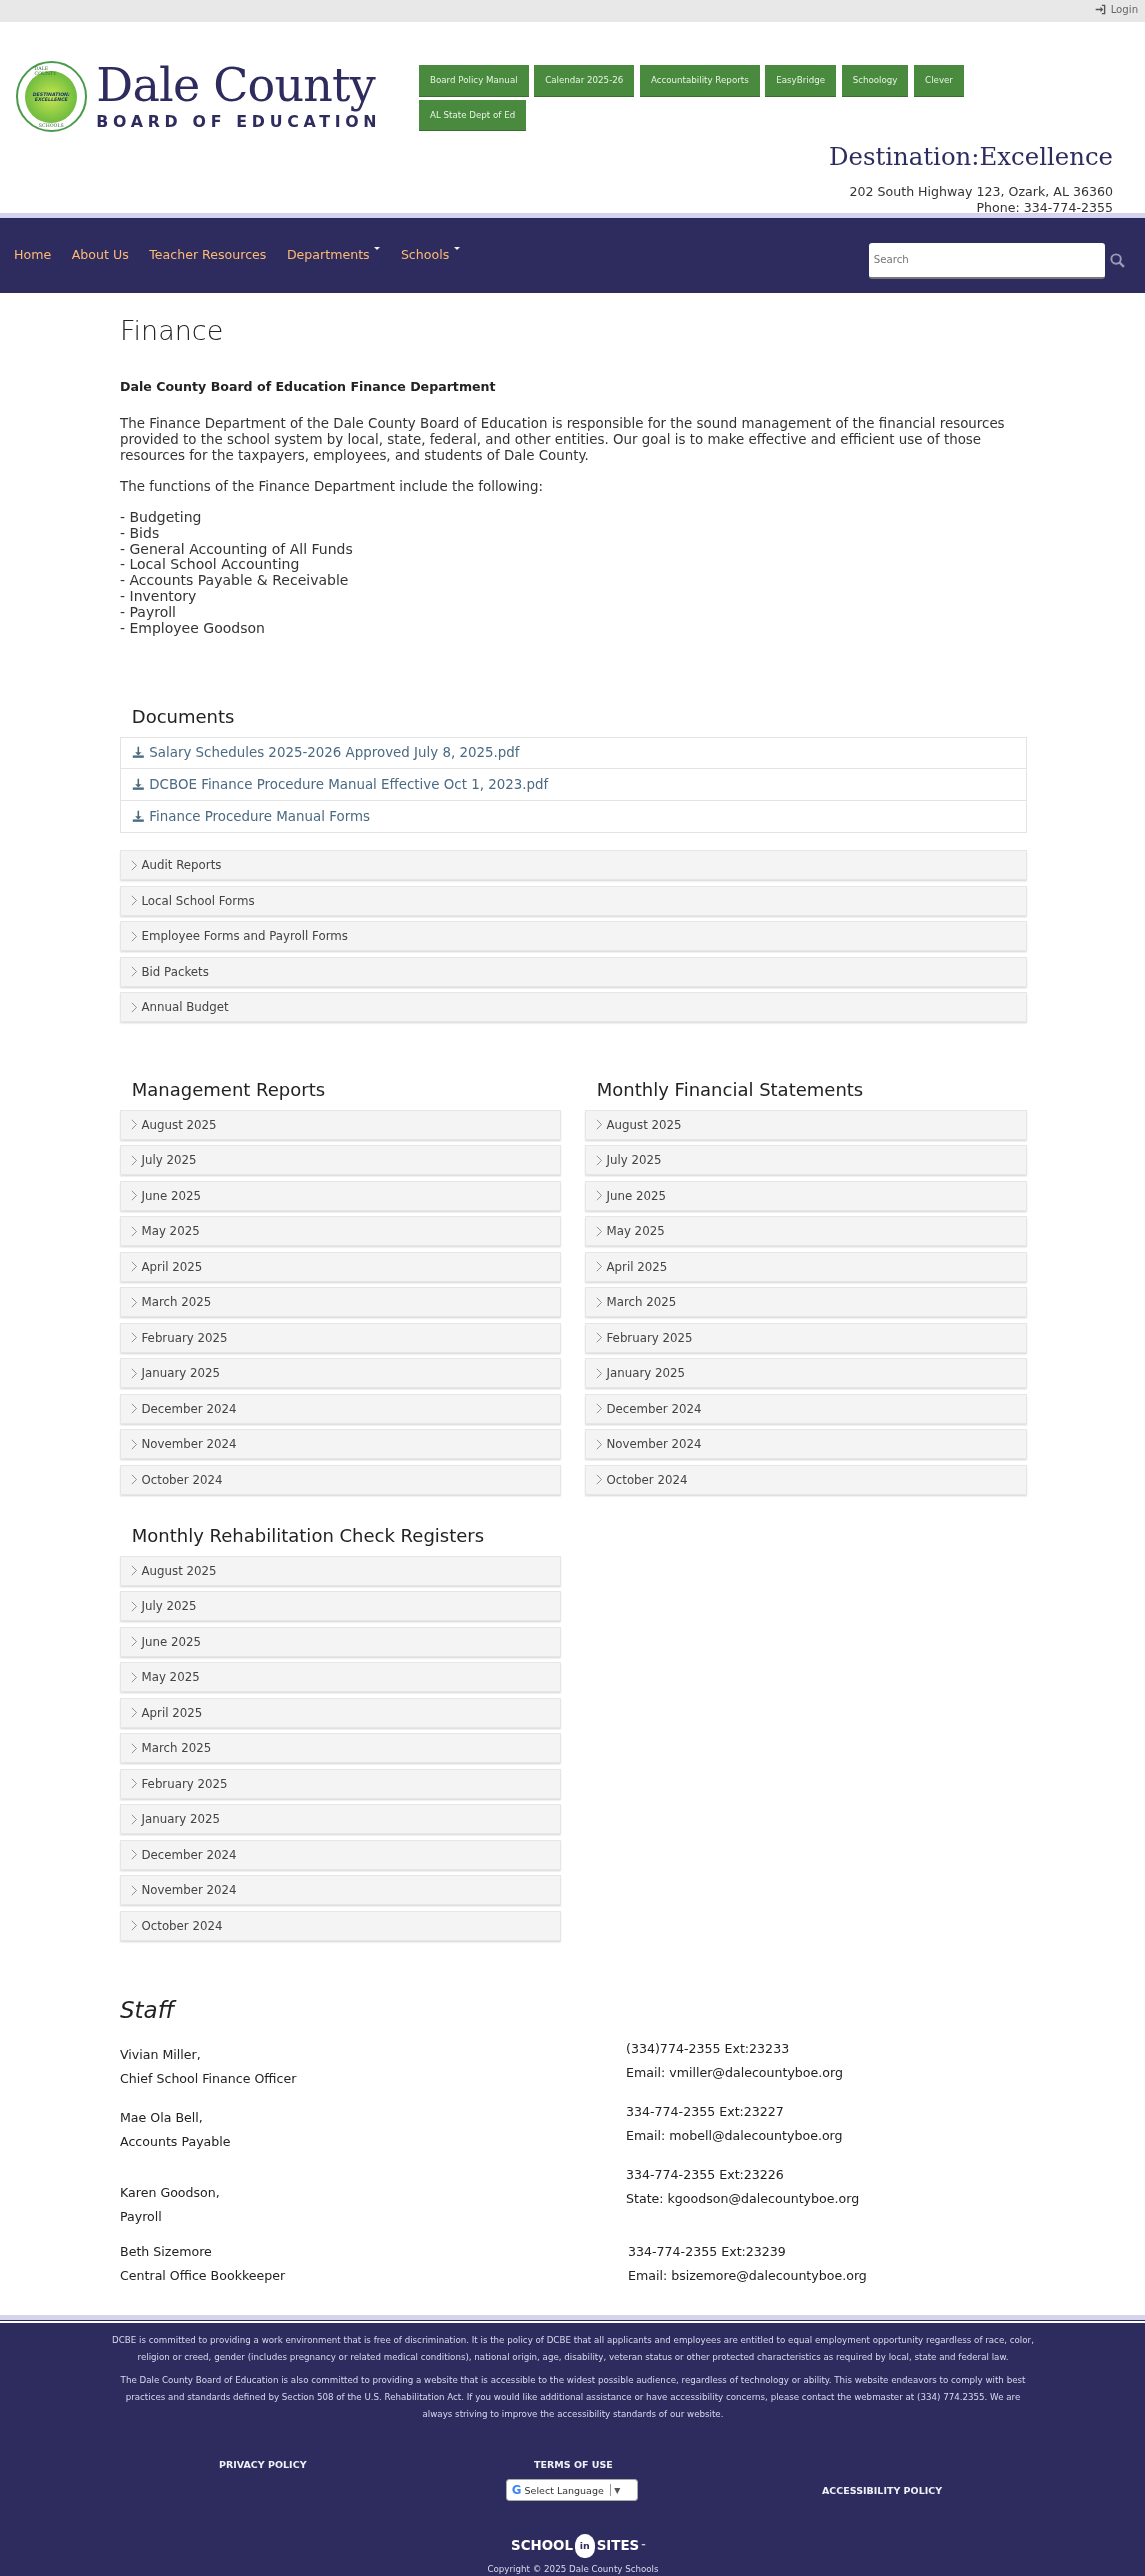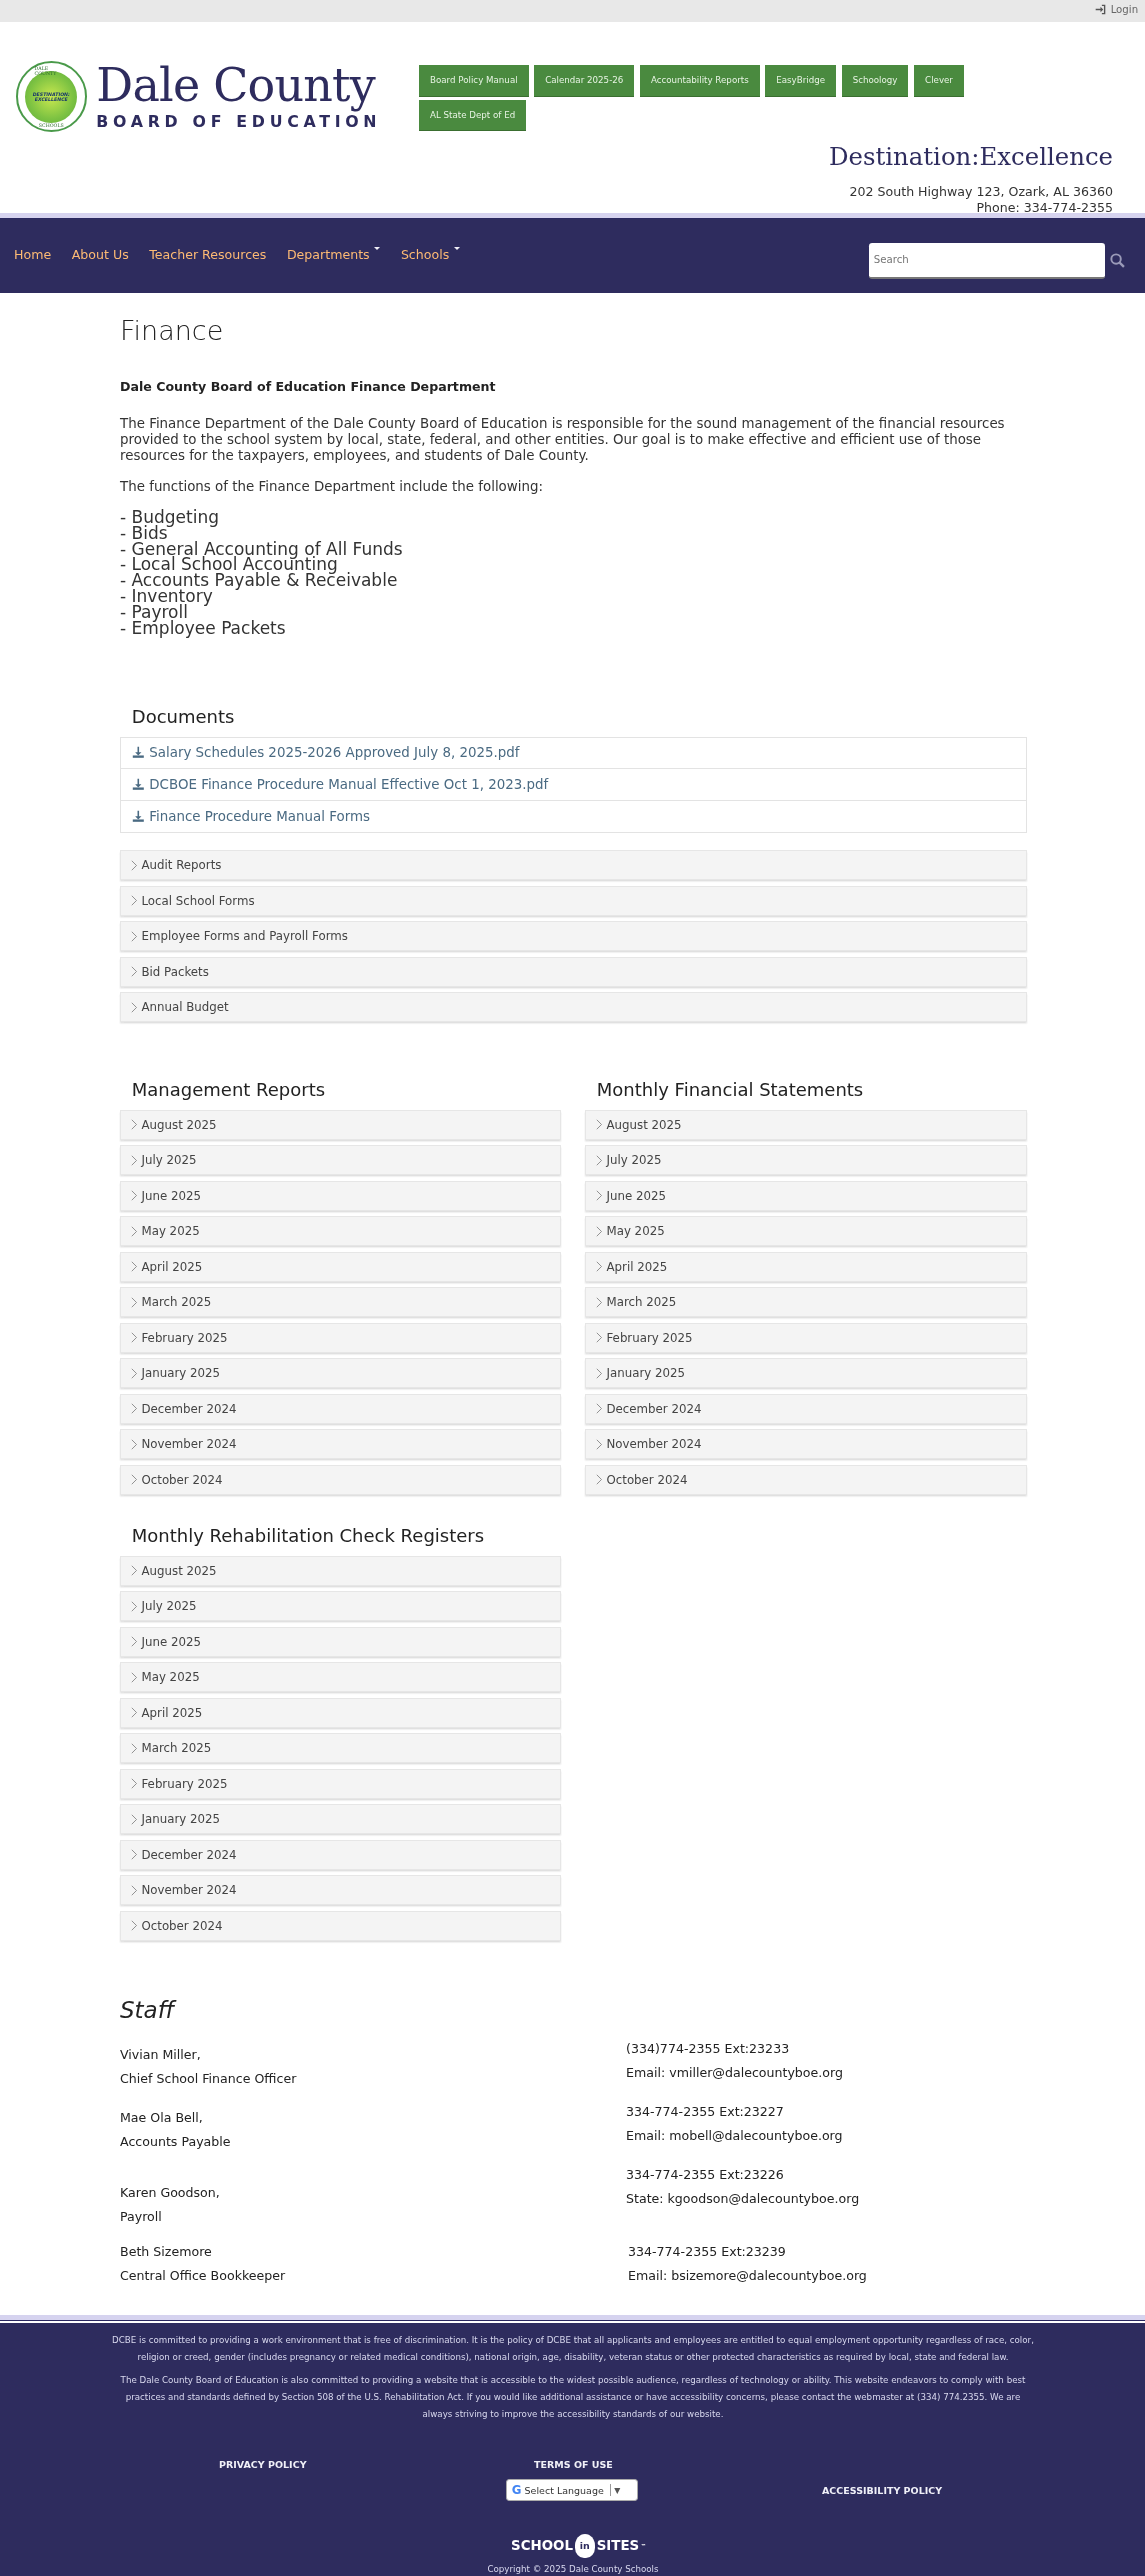"- Budgeting" .func-list { font-size: 17px -> 14px }
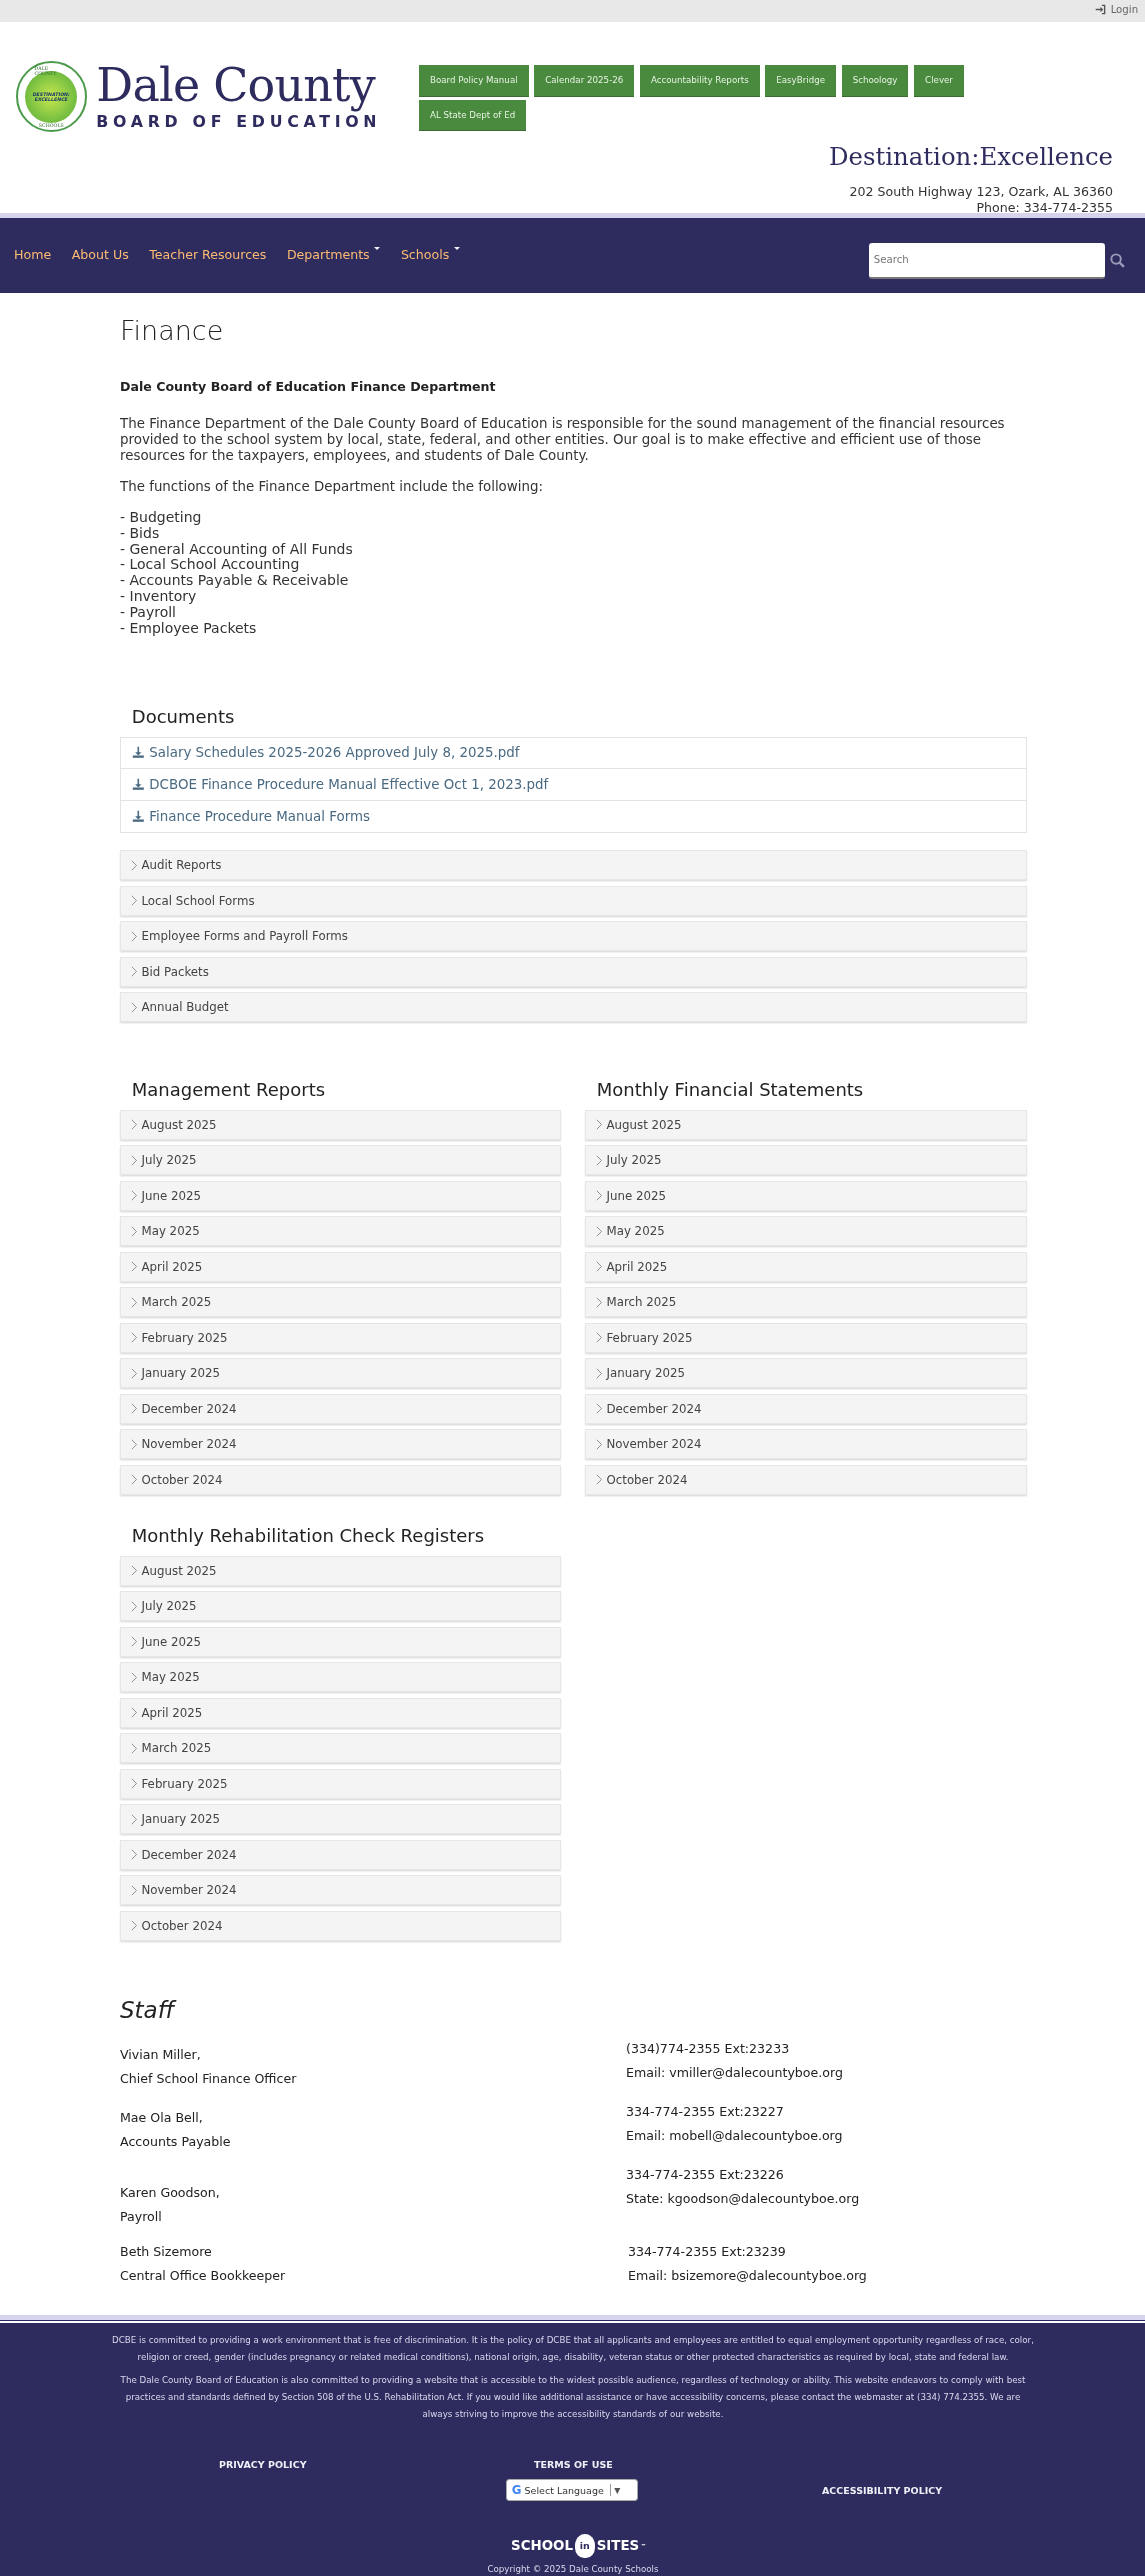"- Employee Packets" li { text: Packets -> Goodson }
